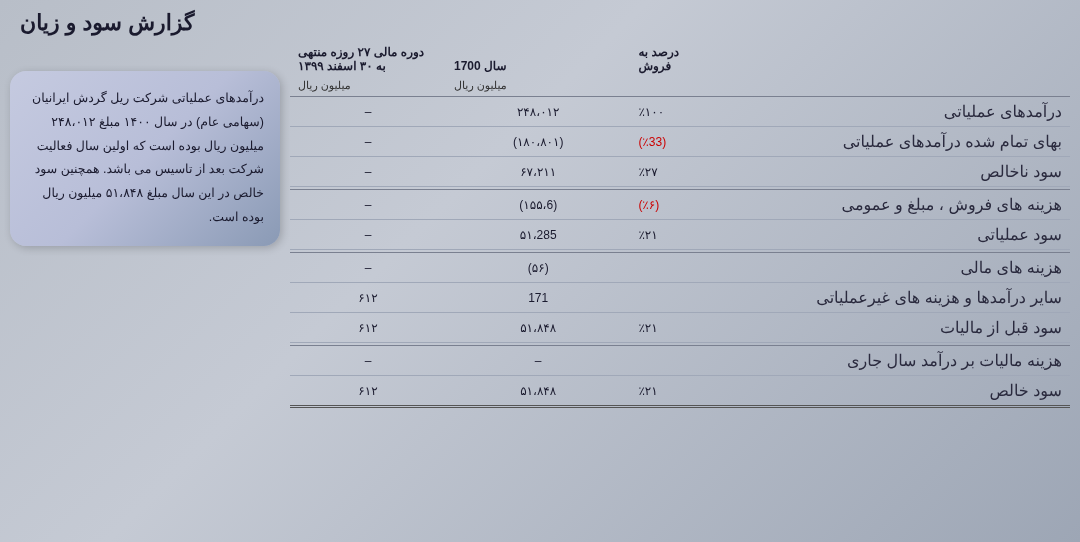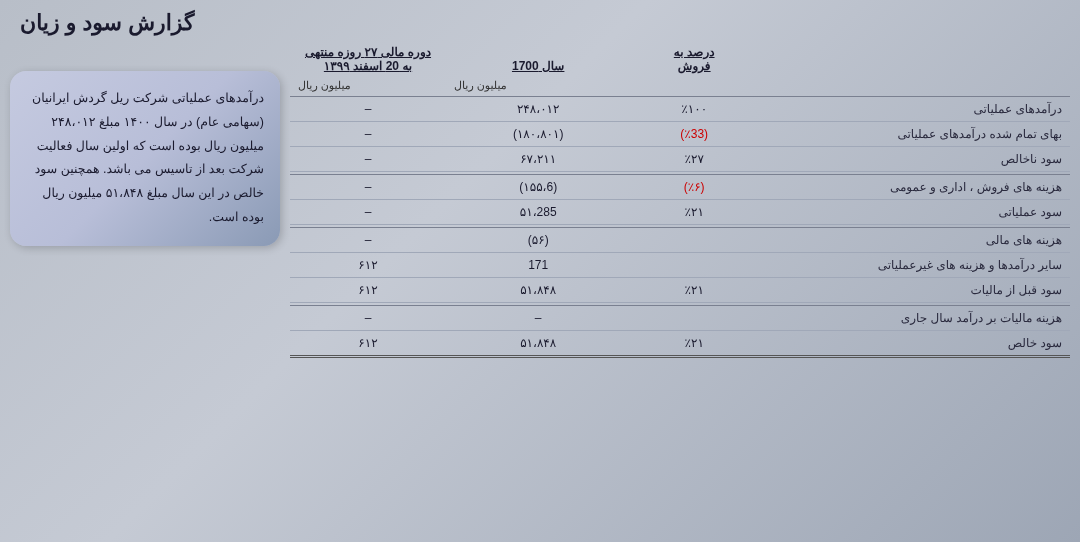"دوره مالی ۲۷ روزه منتهی" .col-header-row th { text-align: center -> none; text-decoration: underline -> none }
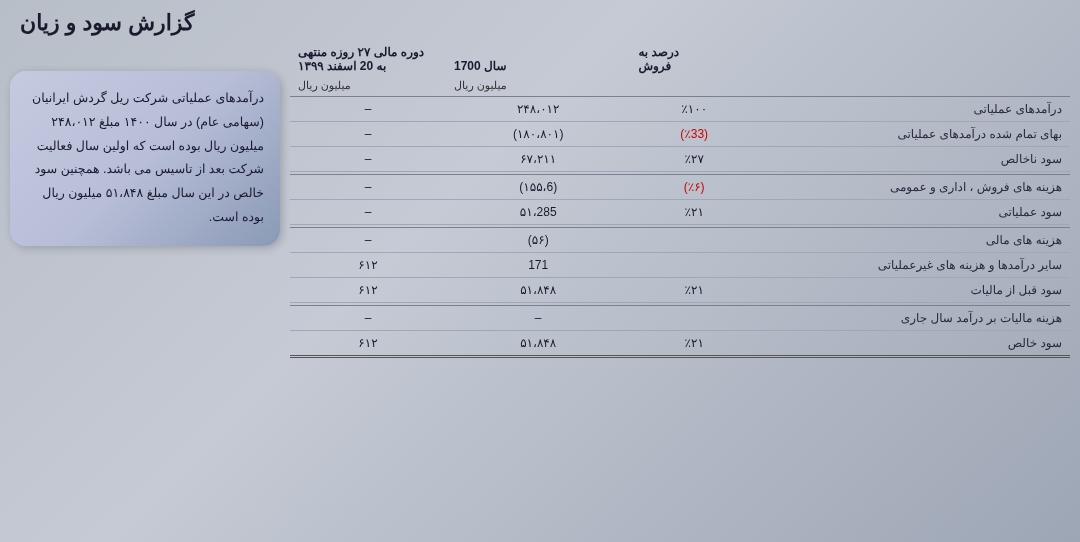"به 20 اسفند ۱۳۹۹" span { text: 20 -> ۳۰ }
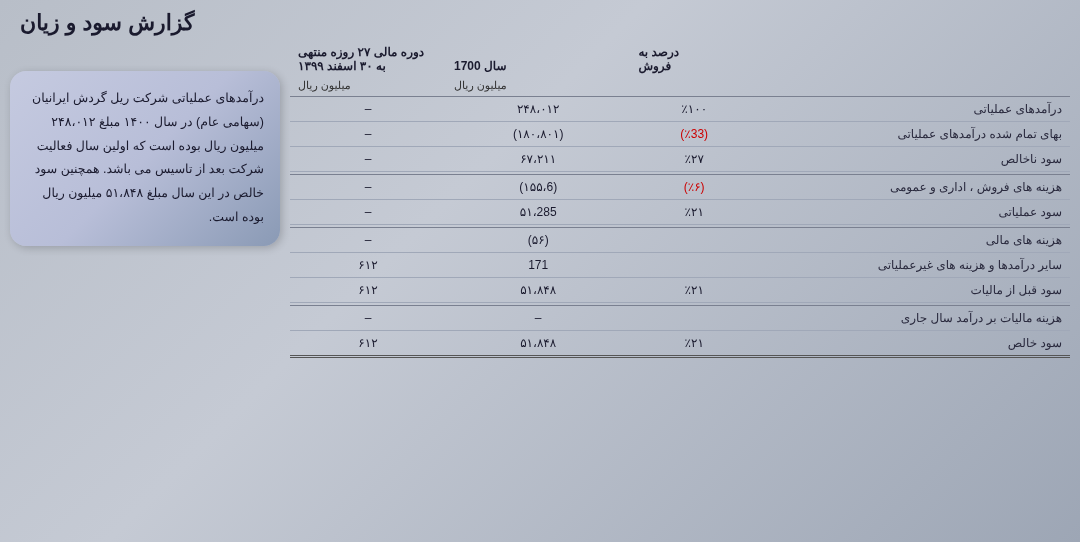"٪۱۰۰" .data-row td.pct-col { text-align: center -> none }
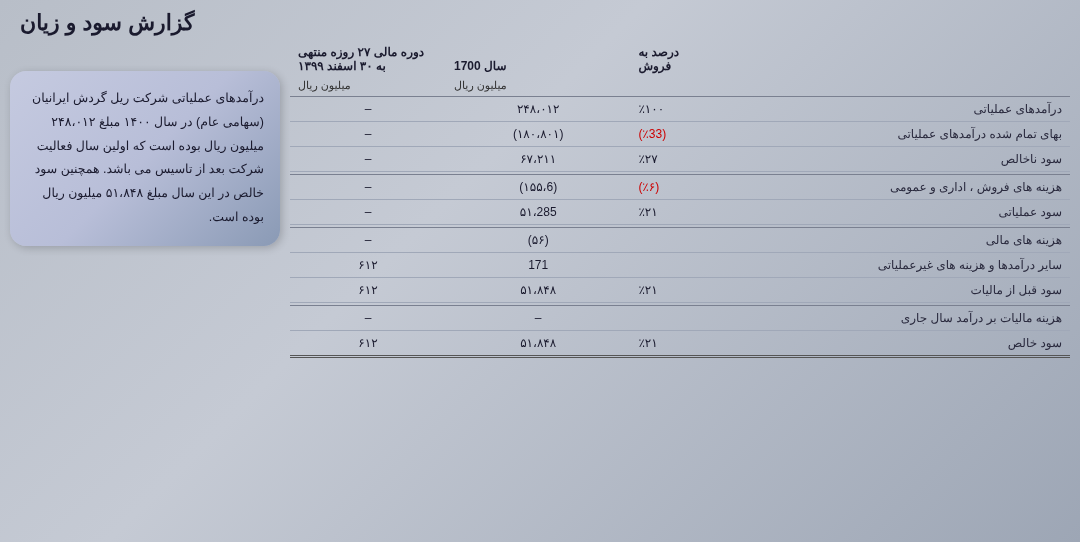"درآمدهای عملیاتی" .data-row td.label-col { font-size: 12px -> 16px }
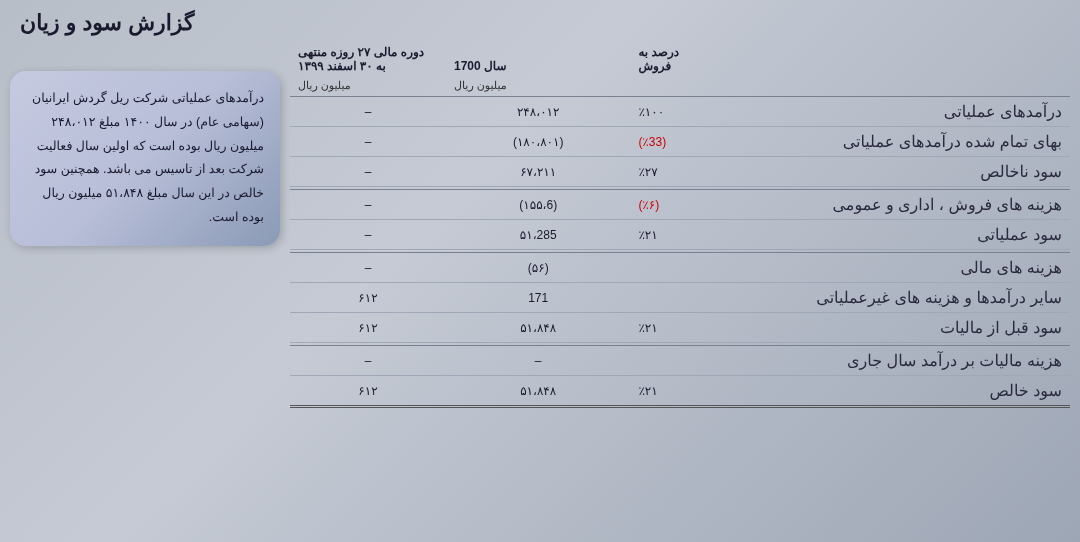"هزینه های فروش ، اداری" td.label-col { text: اداری -> مبلغ }
